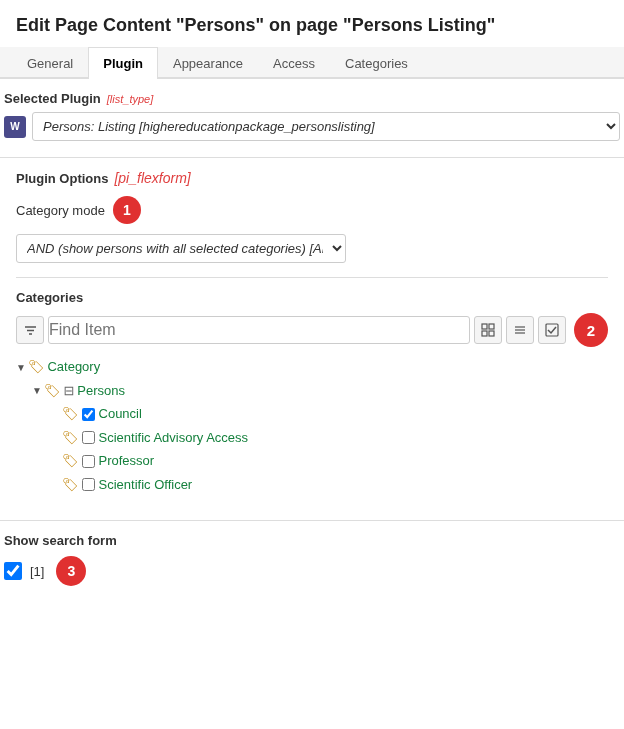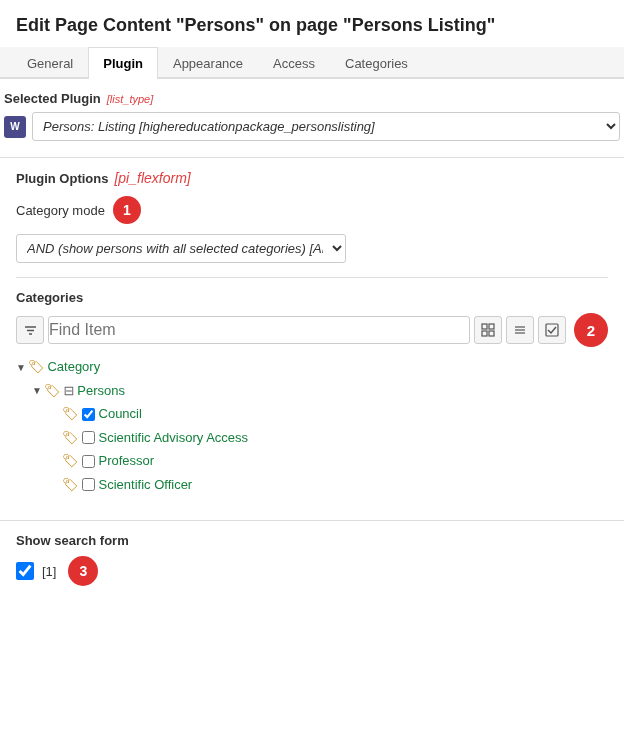"Show search form" .search-form-section { padding: 12px 16px -> 12px 4px }
